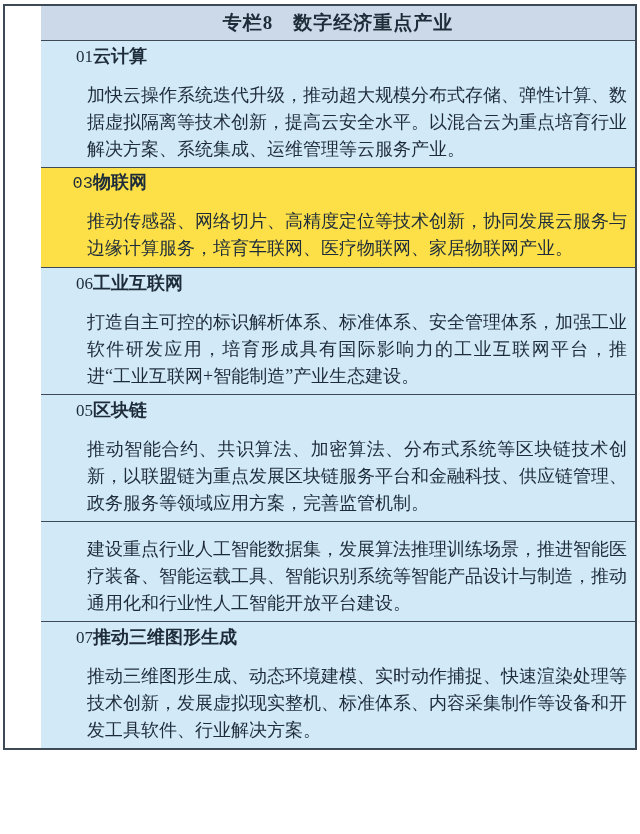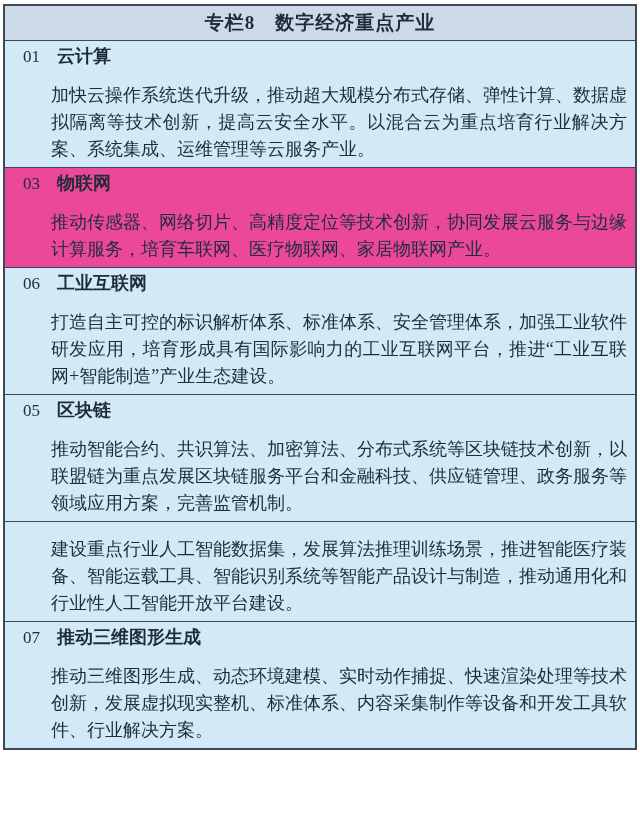"专栏8 数字经济重点产业" .box-table { padding-left: none -> 36px }
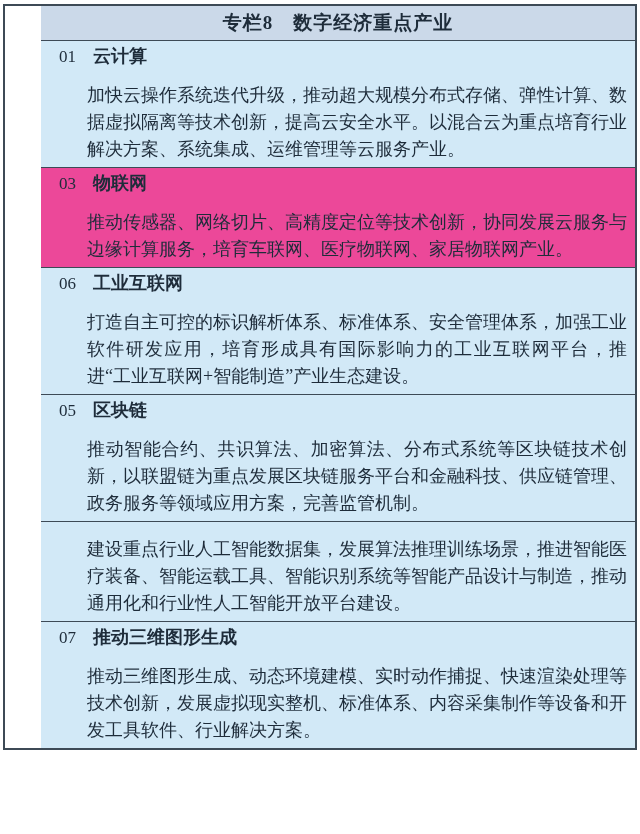"01" .sec-num { text-align: none -> right }
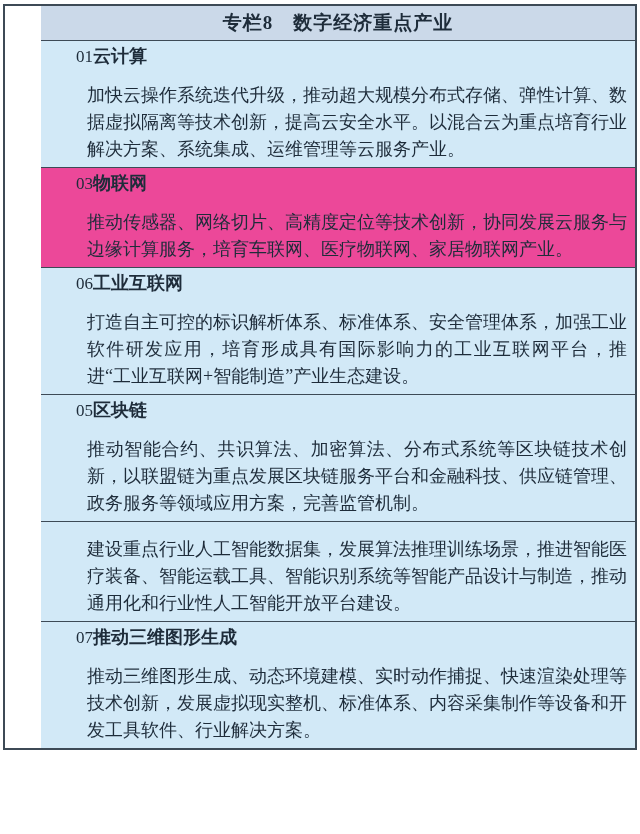"03物联网" div.box-section { background: #ec4899 -> #fde047; font-family: none -> Liberation Mono, monospace }
